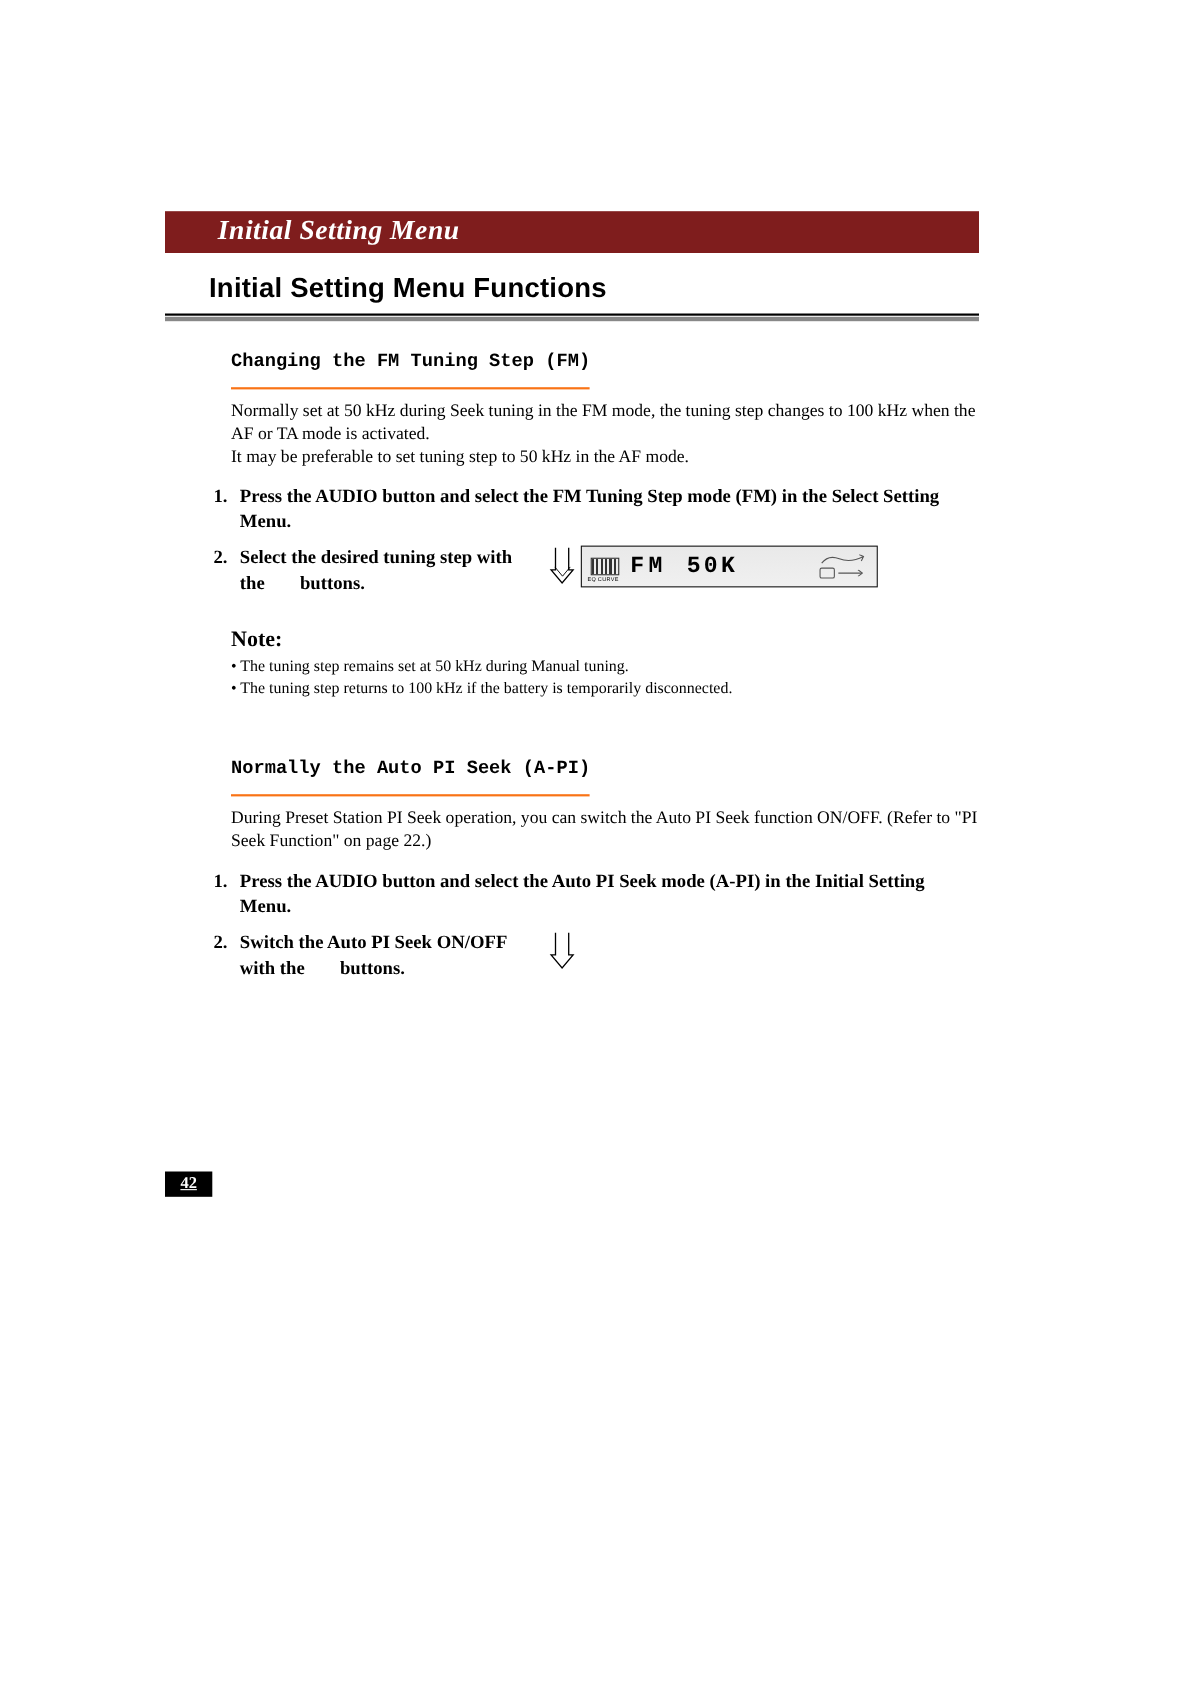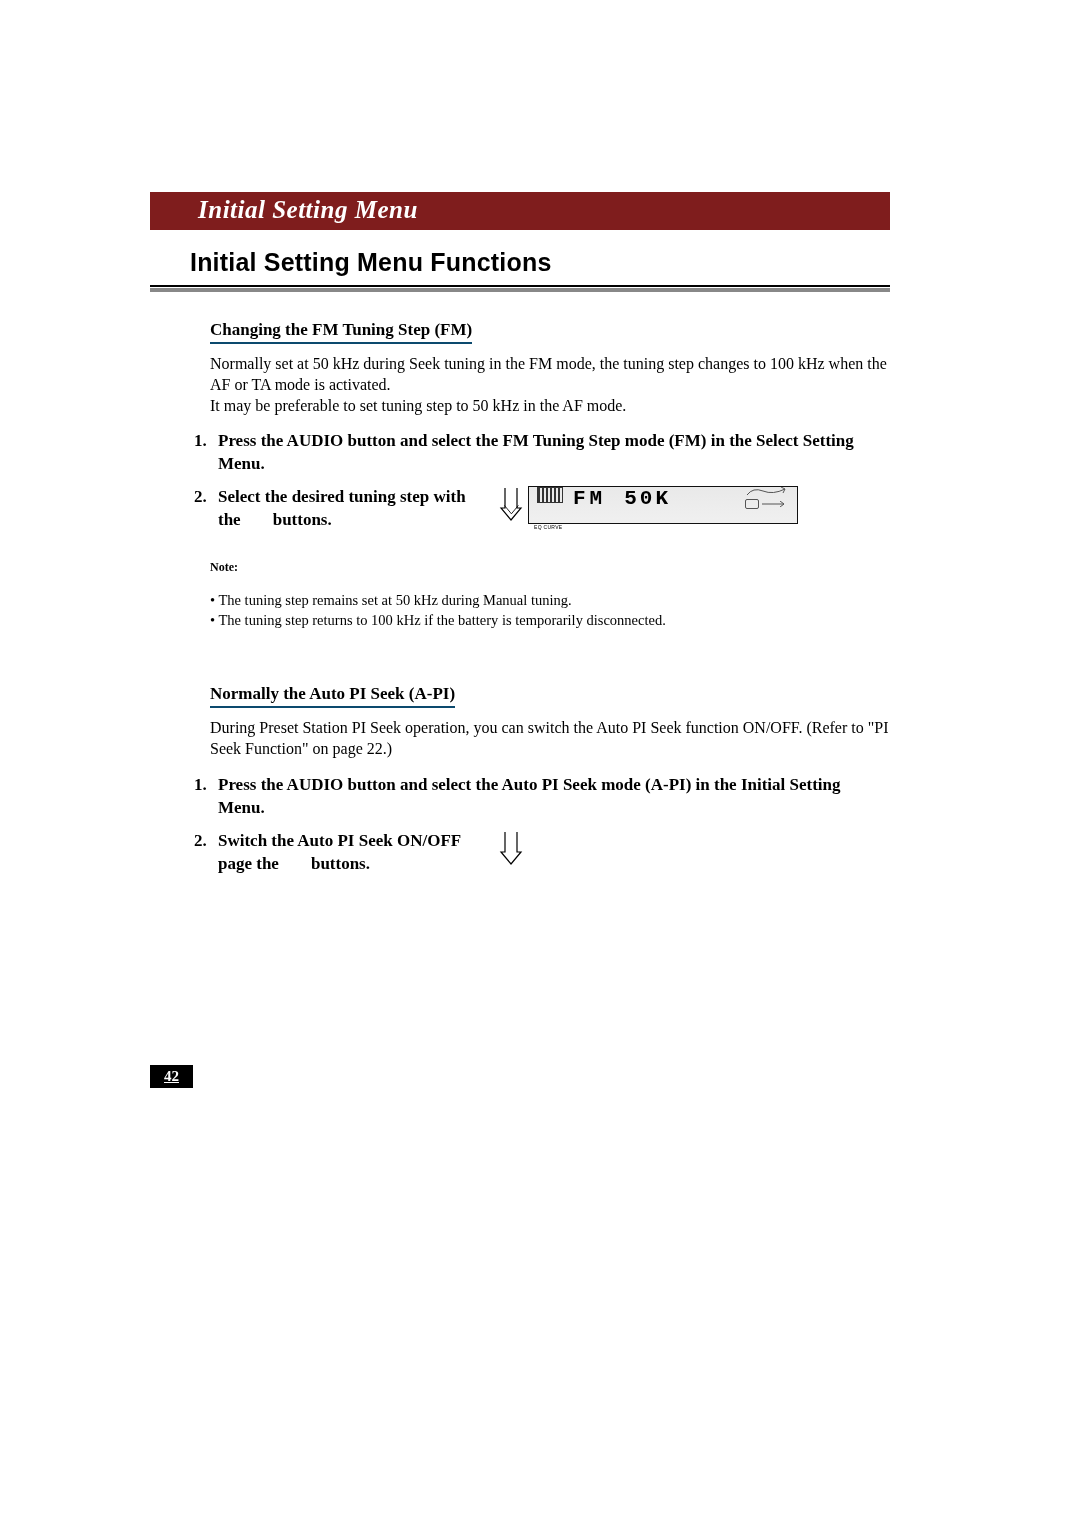"Changing the FM Tuning Step" .h2 { border-bottom: 2px solid #0c4a6e -> 2px solid #f97316; font-family: Liberation Serif, serif -> Liberation Mono, monospace; padding-bottom: 2px -> 13px }
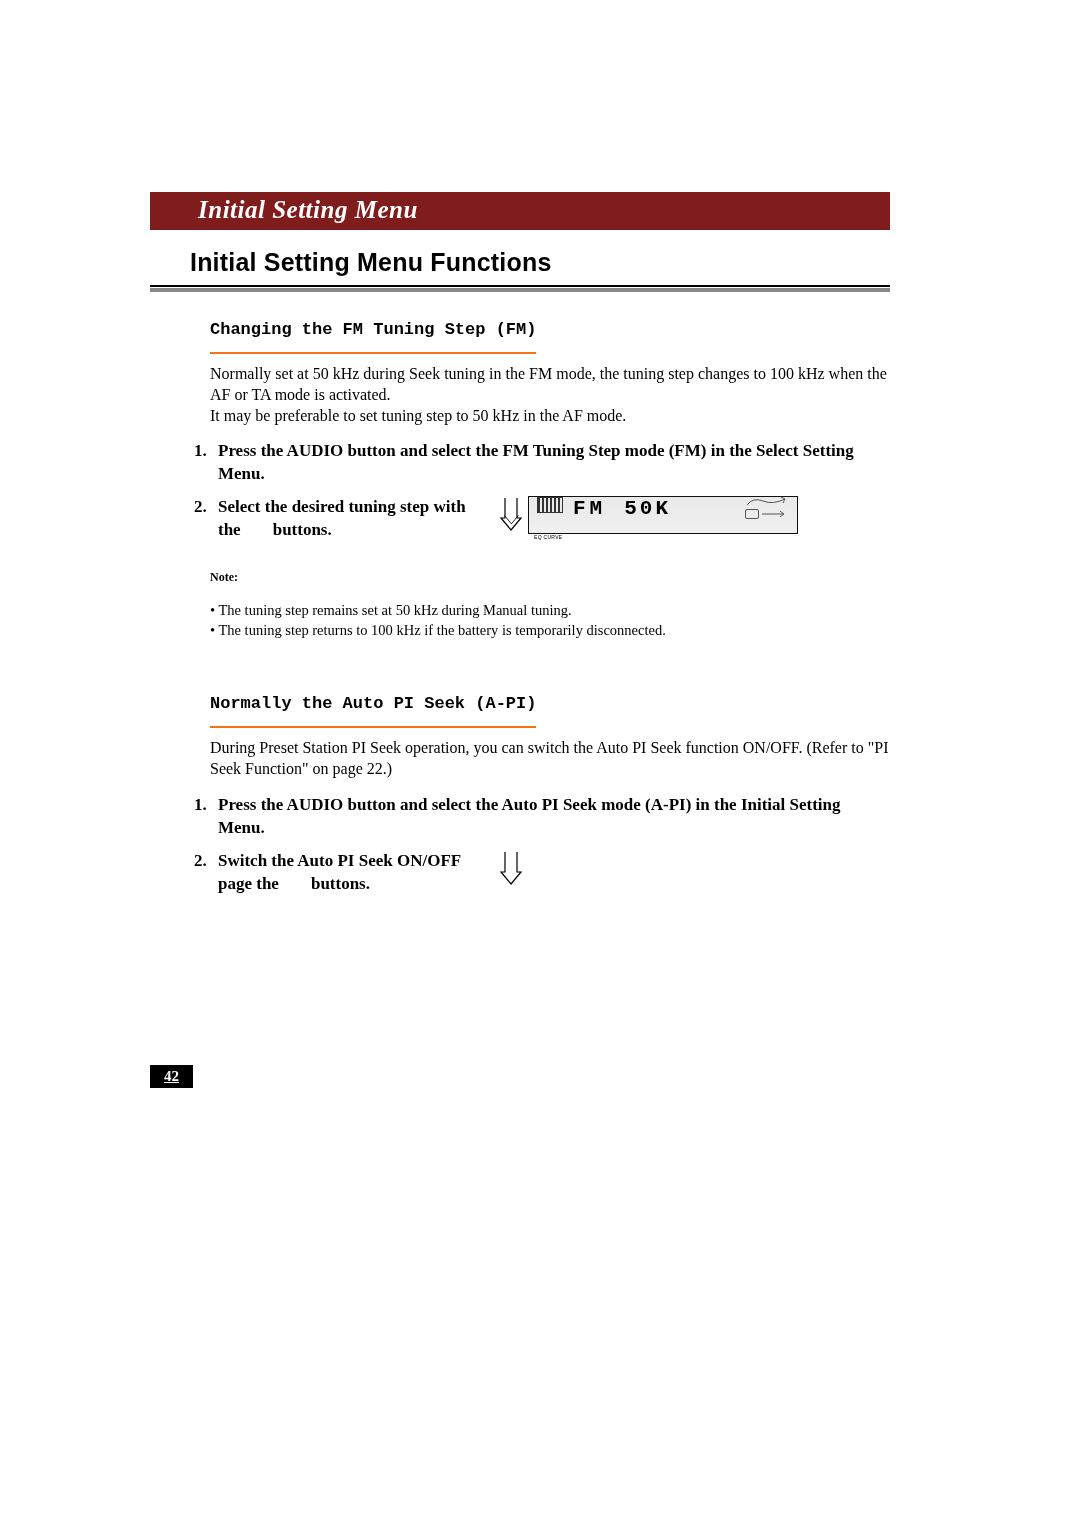"FM" .lcd-panel { align-items: none -> center }
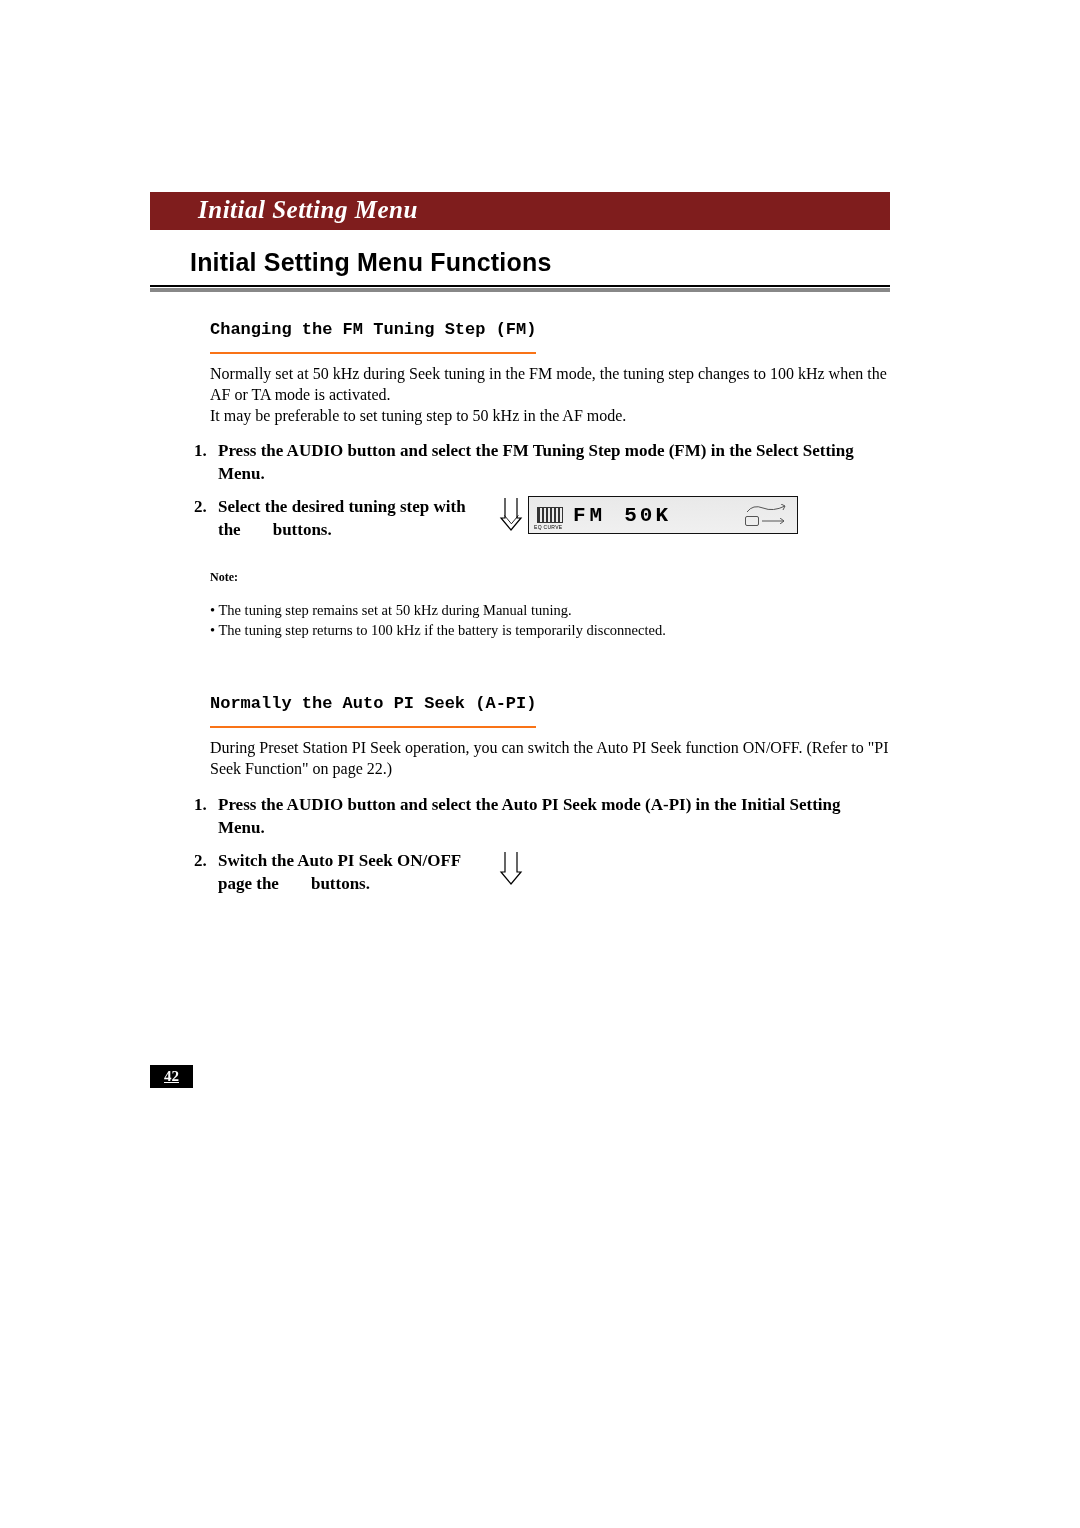"Note:" .note-label { font-size: 12px -> 20px; margin: 28px 0 16px 60px -> 28px 0 4px 60px }
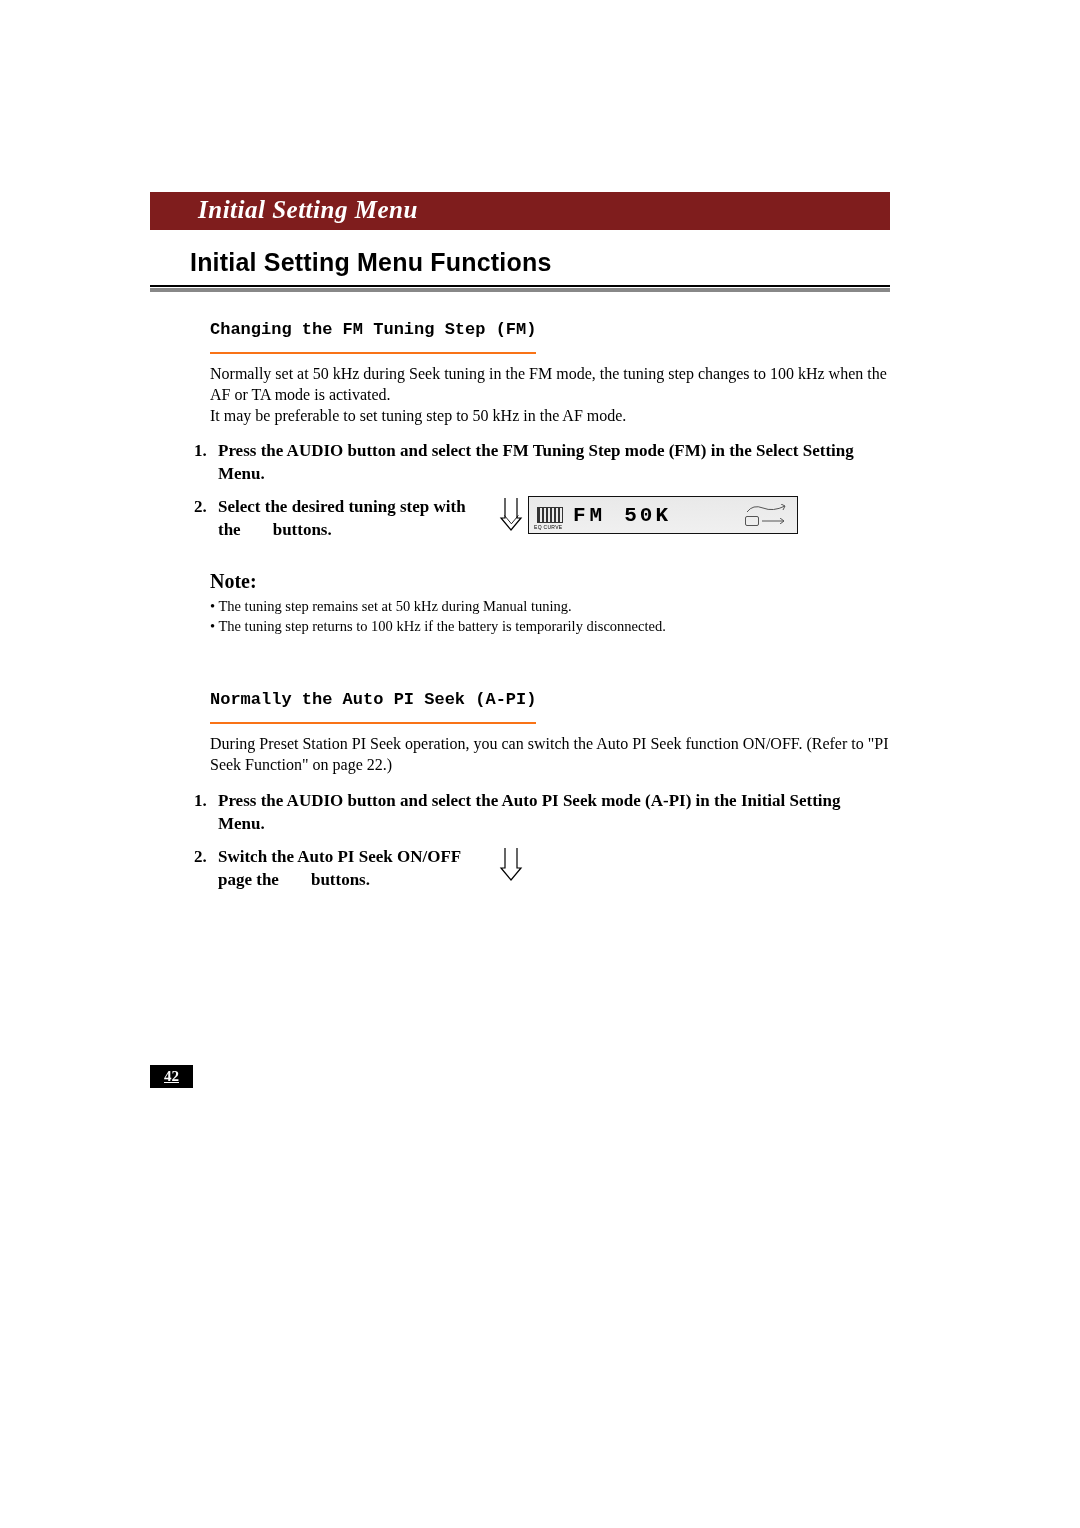"Switch the Auto PI Seek" span { text: page -> with }
